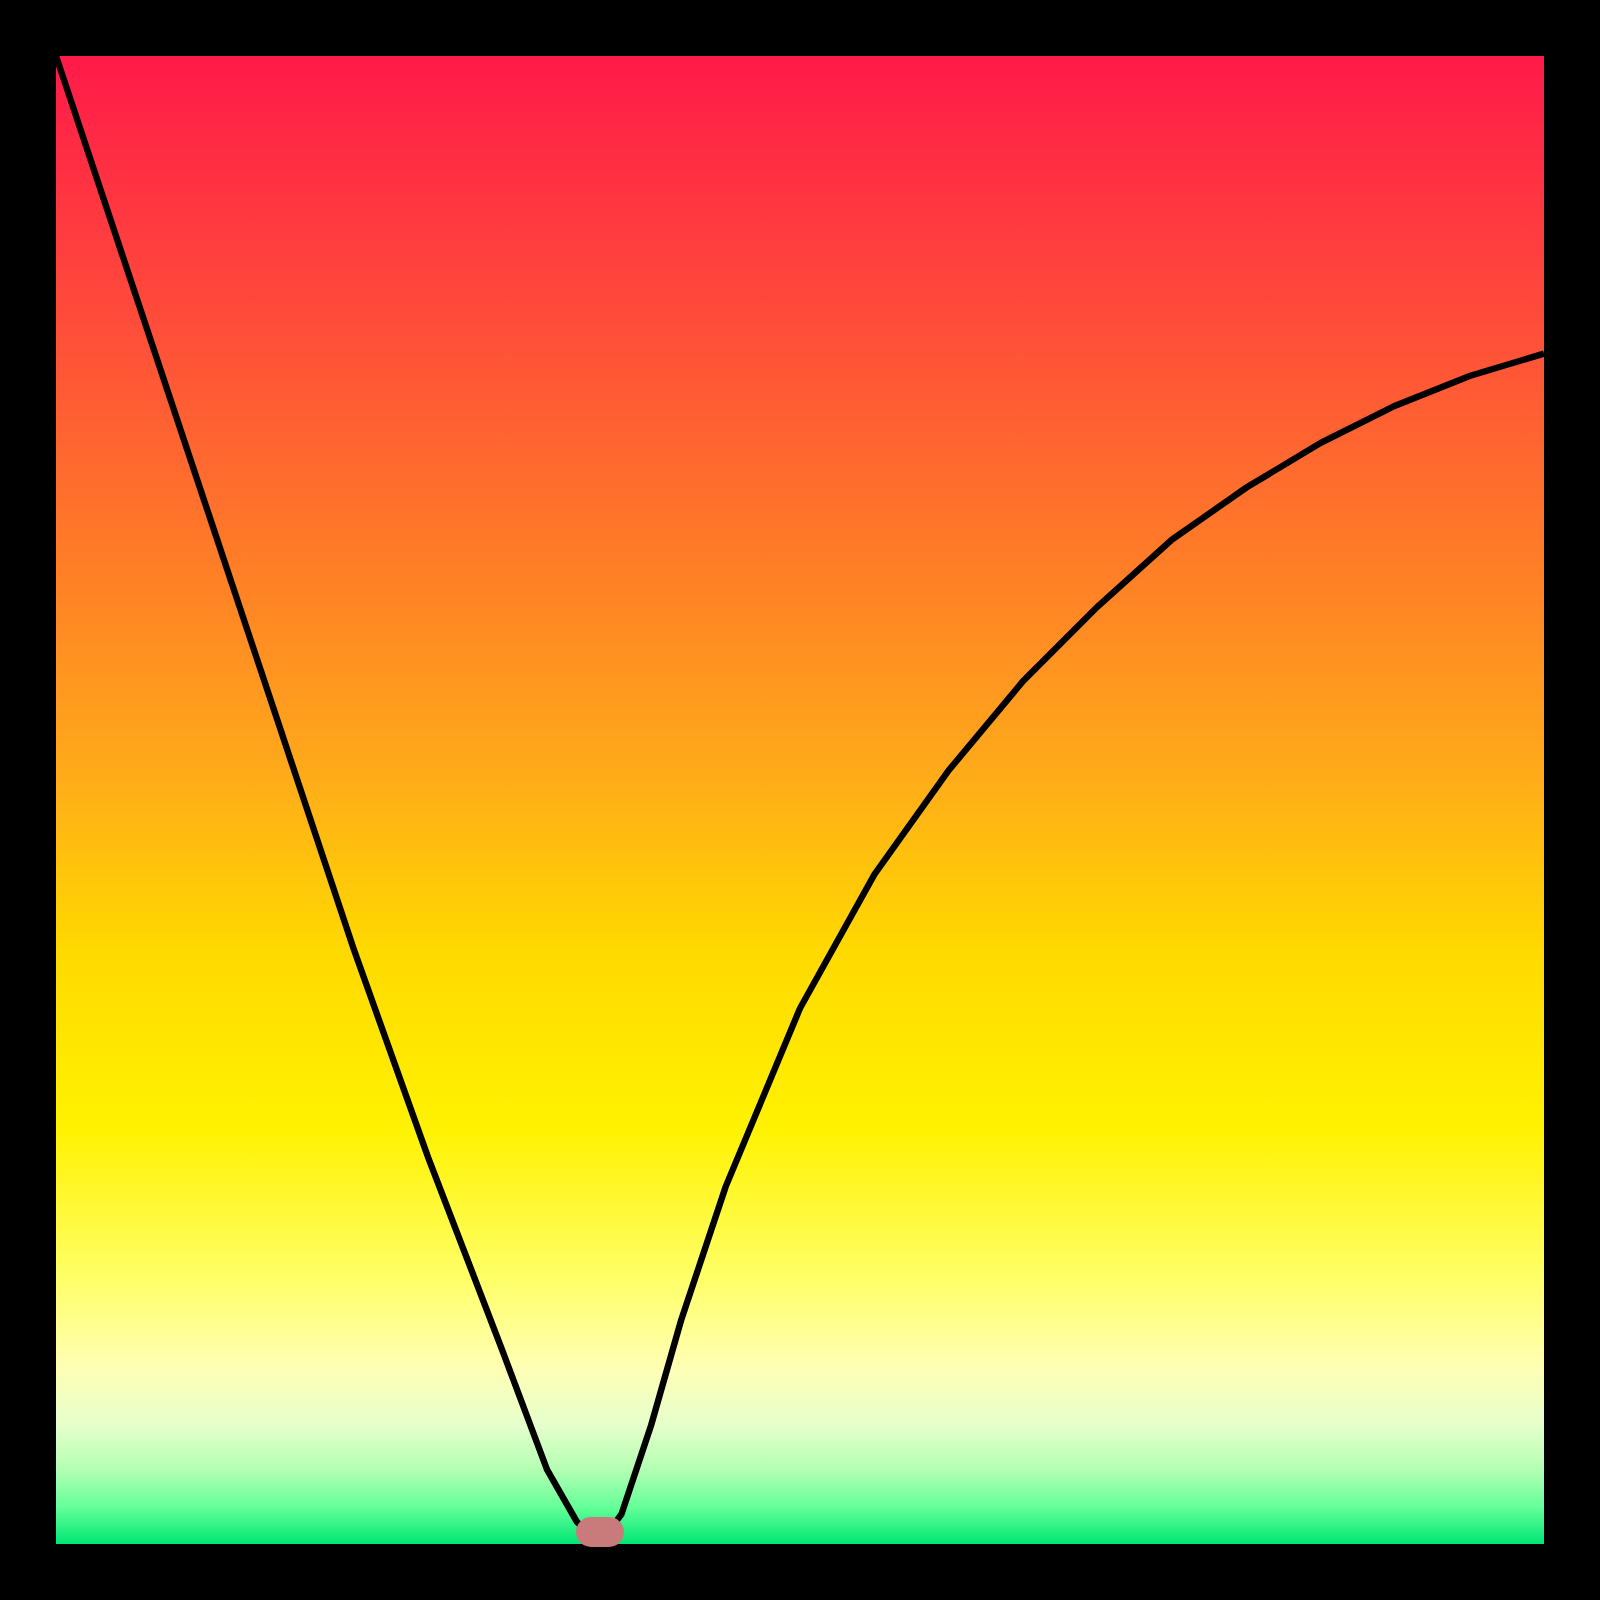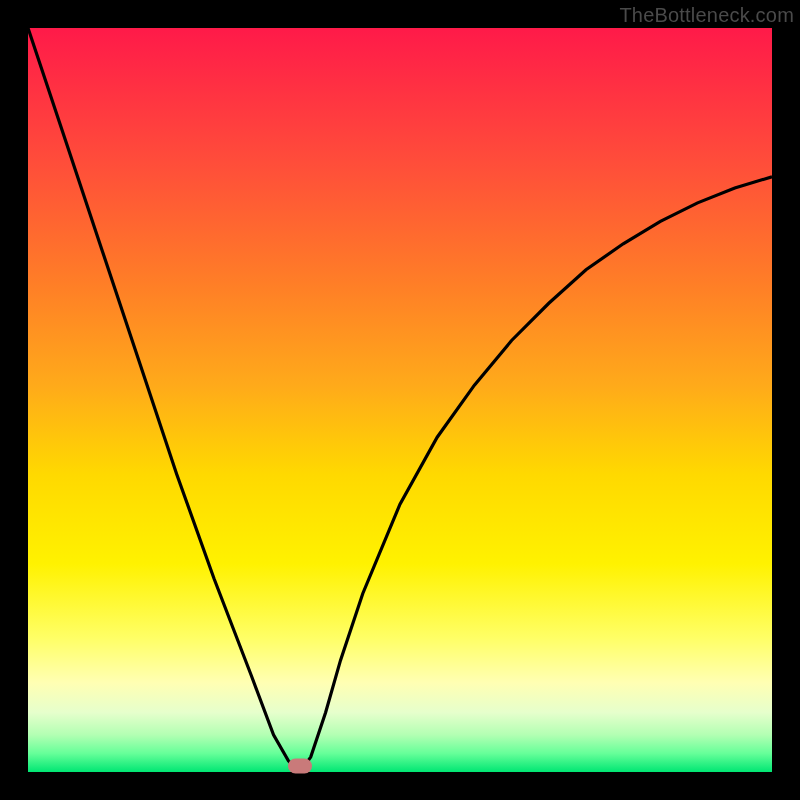"TheBottleneck.com" div.watermark { html: <div>TheBottleneck.com</div> -> none }
